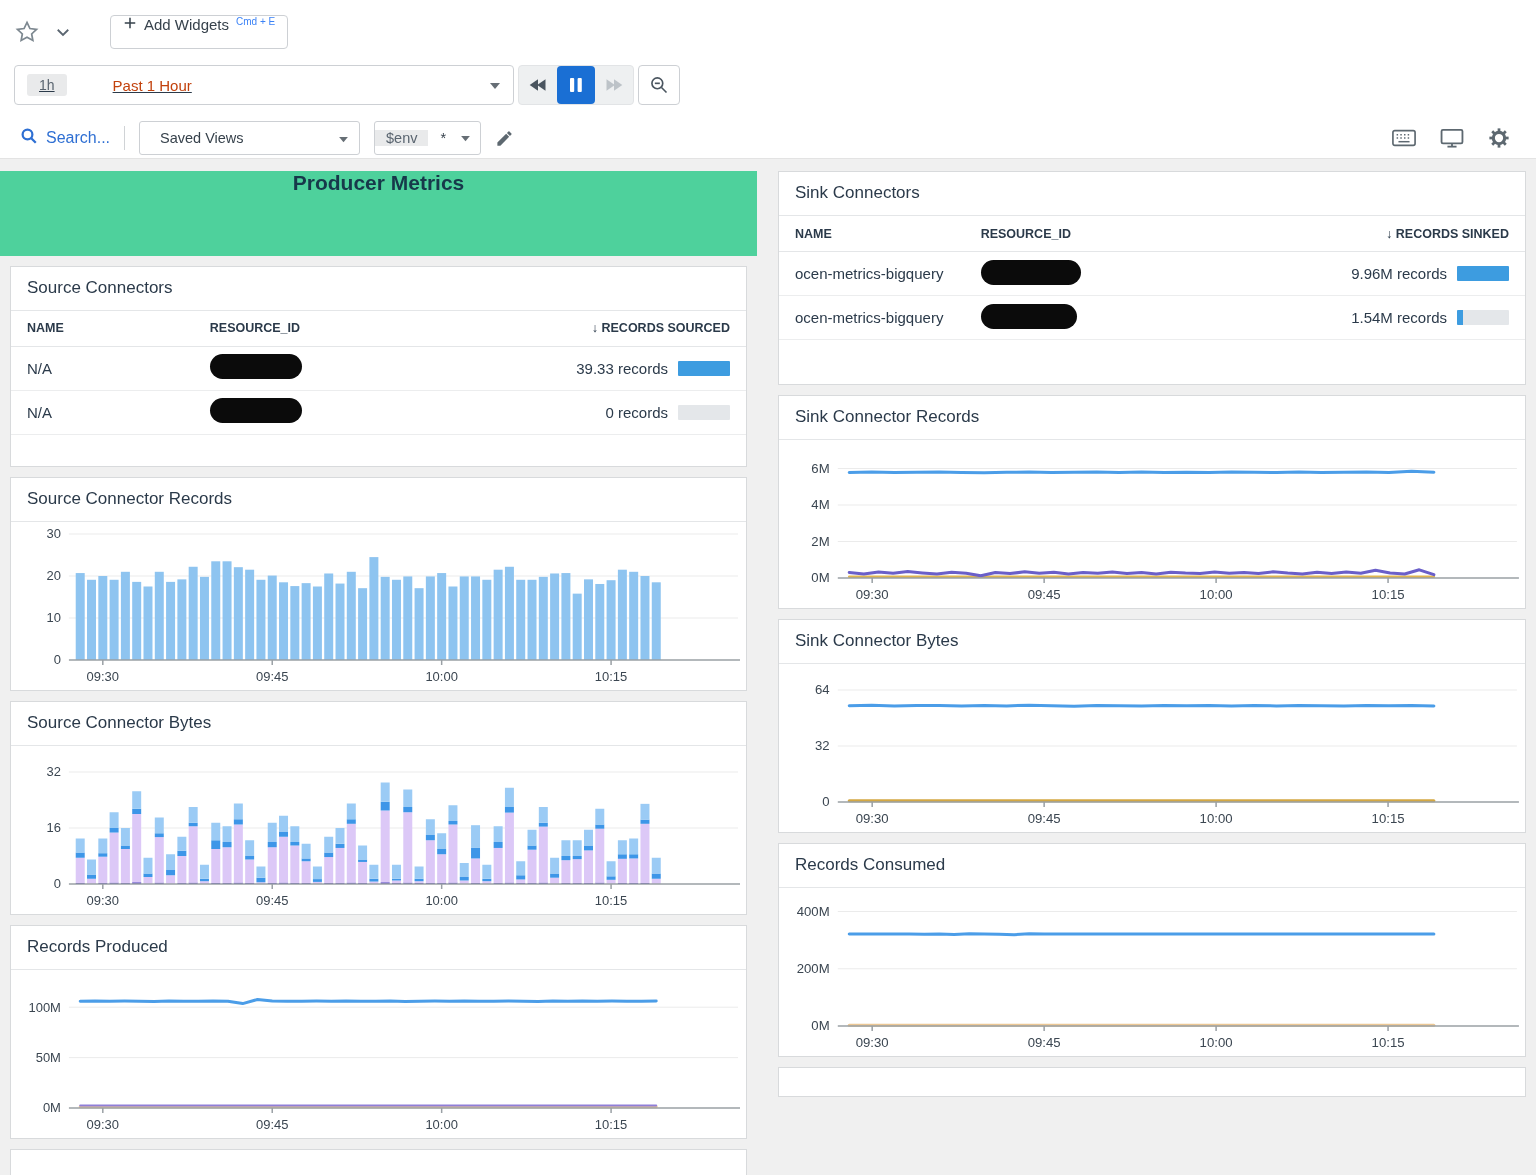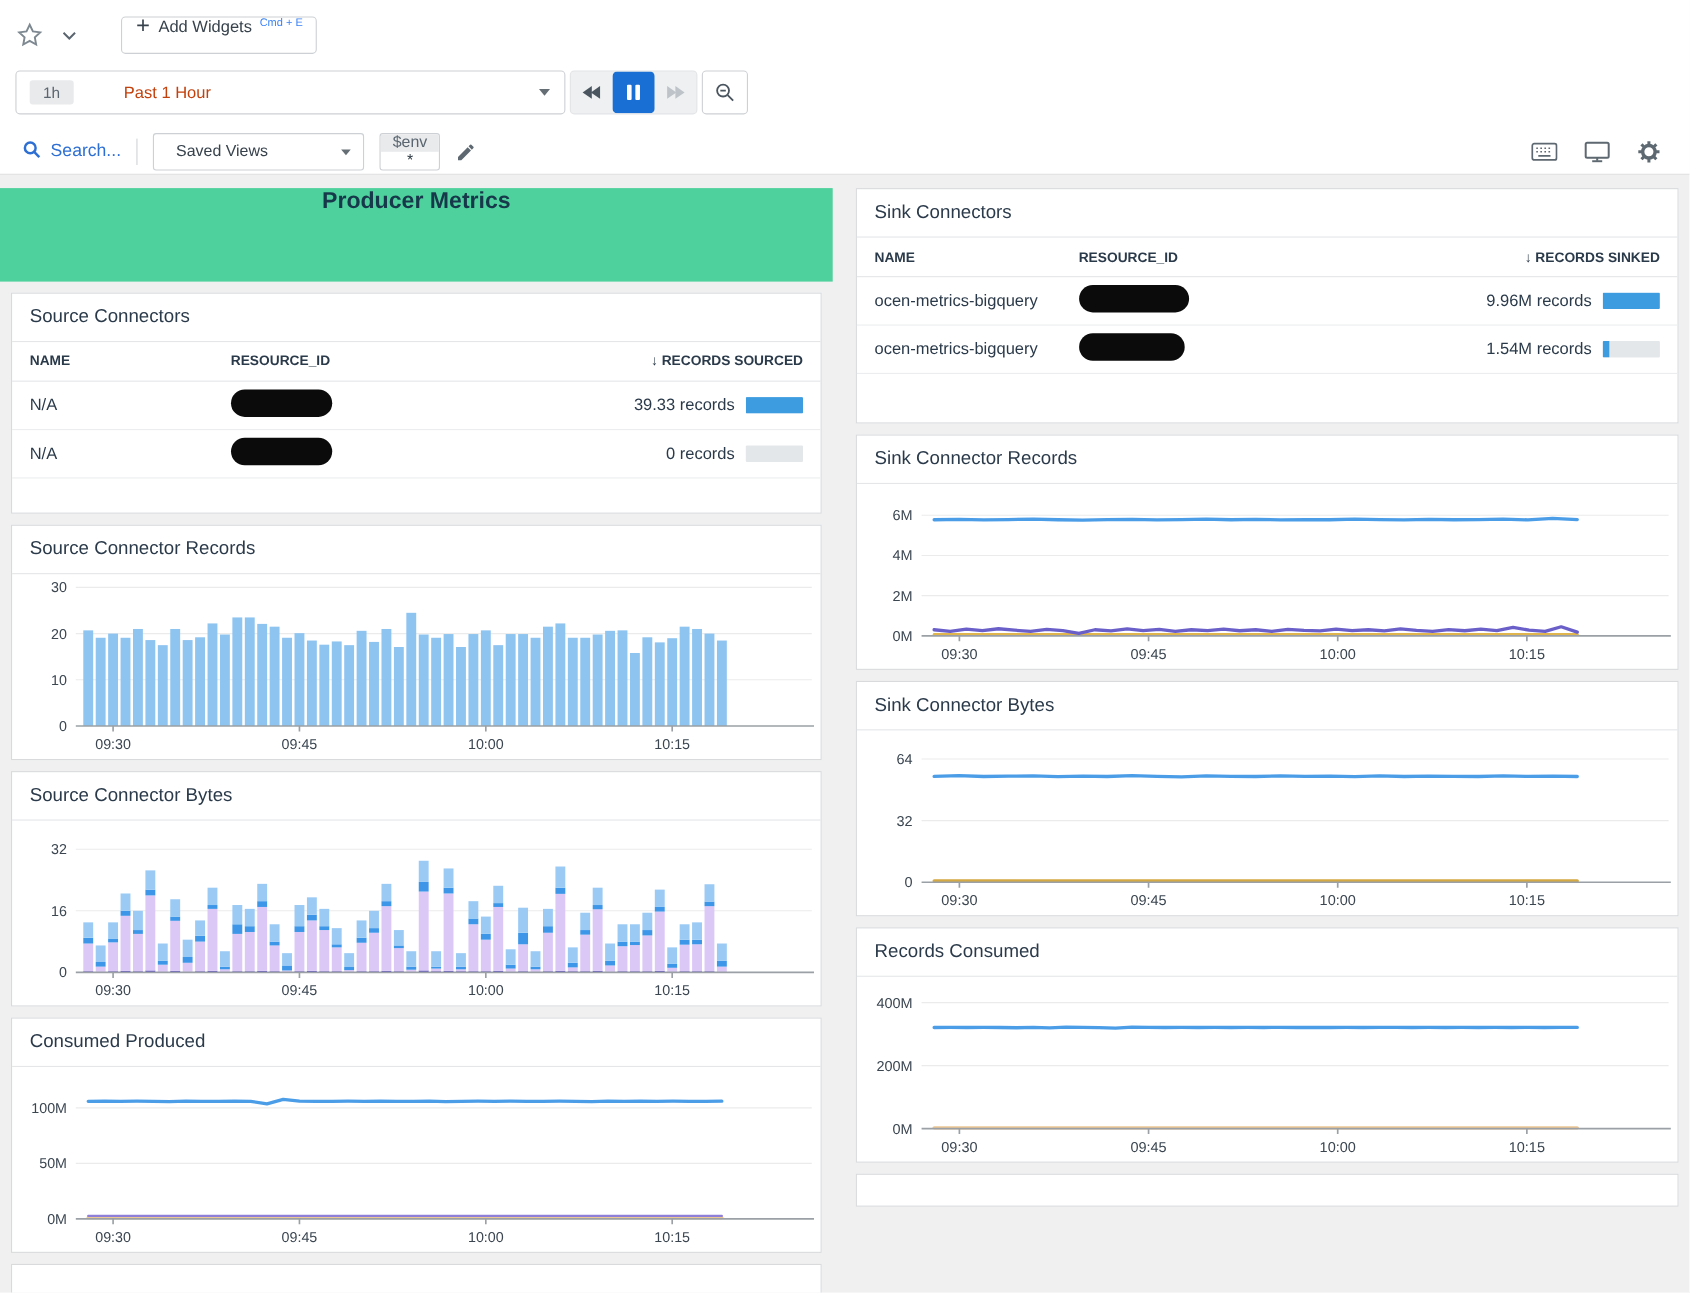"1h" .time-row { align-items: none -> center; text-decoration: none -> underline }
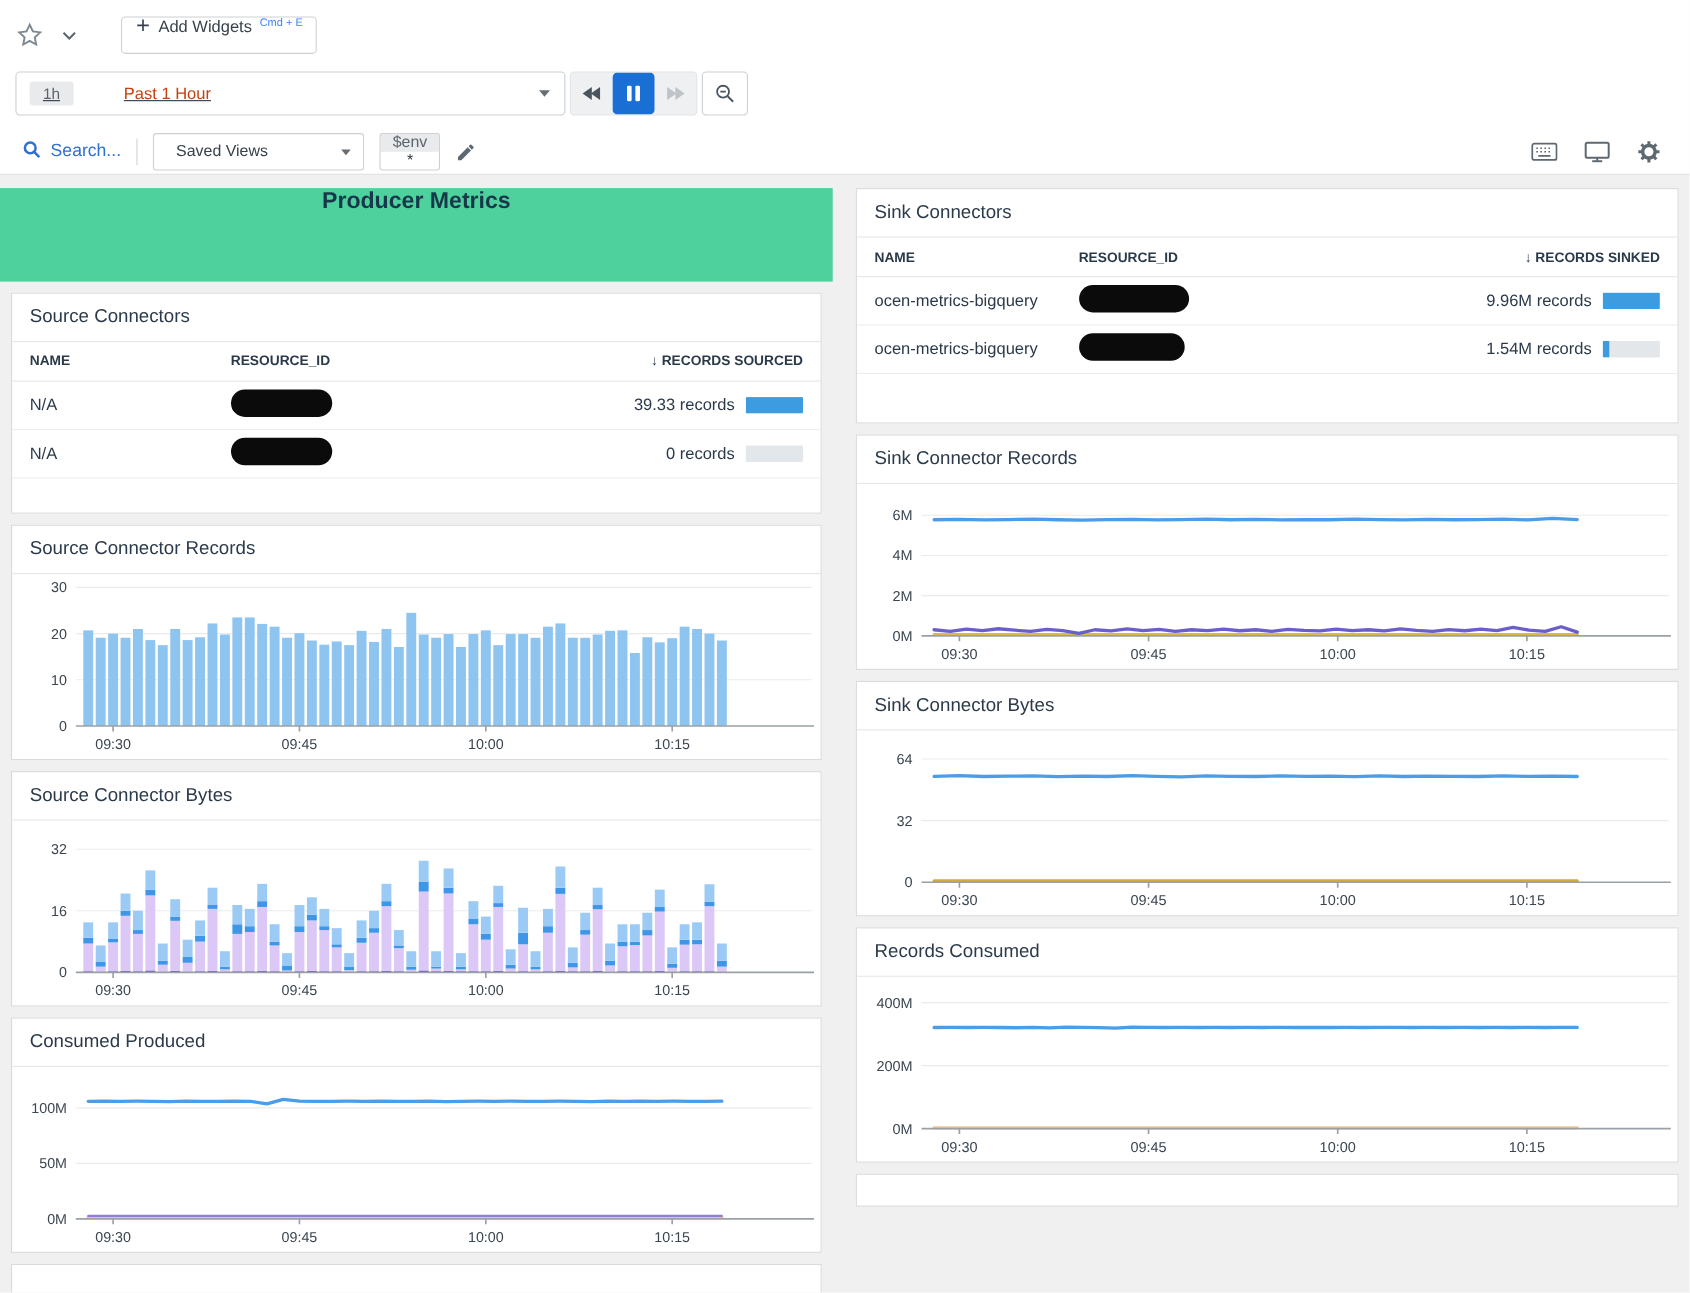"Saved Views" .select-box.saved { width: 192px -> 221px }
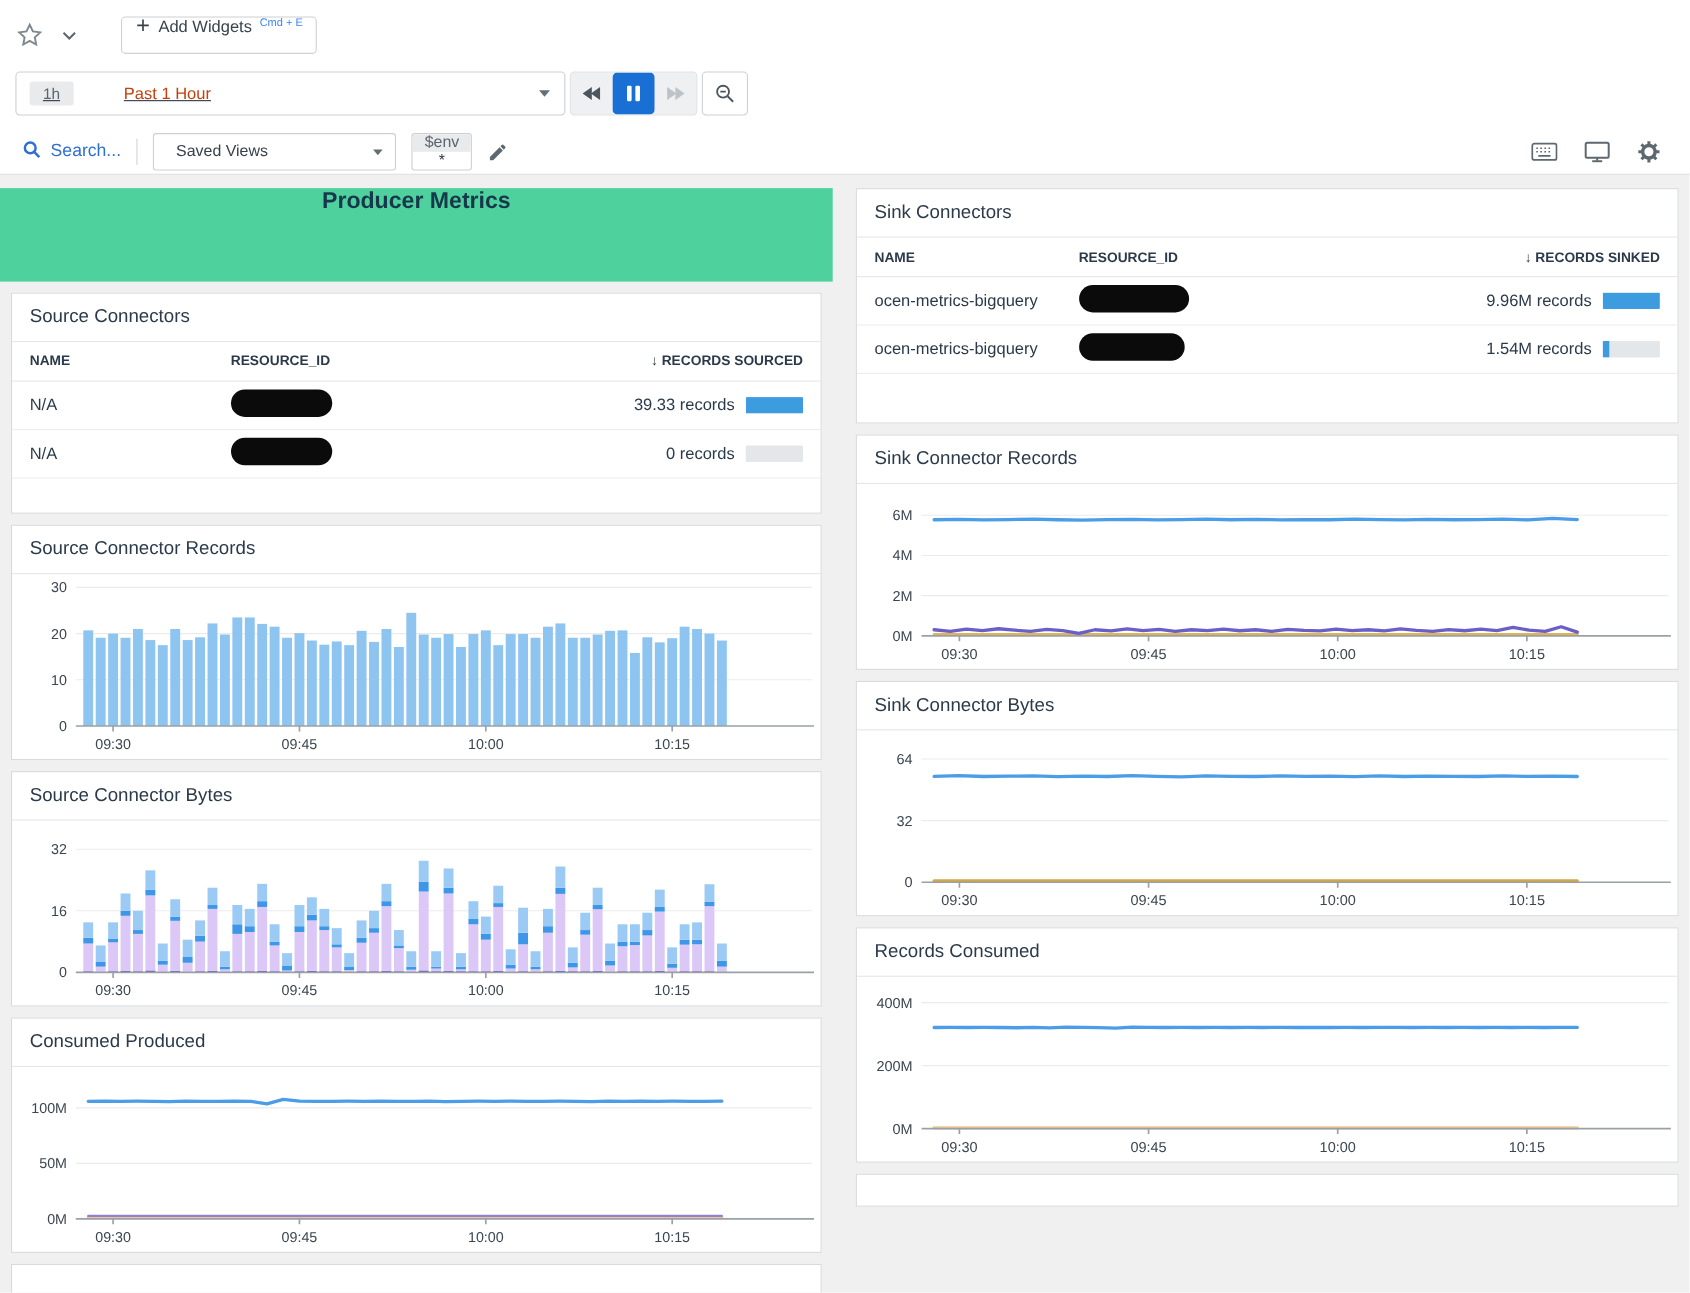"$env" .env-box { flex-direction: column -> none }
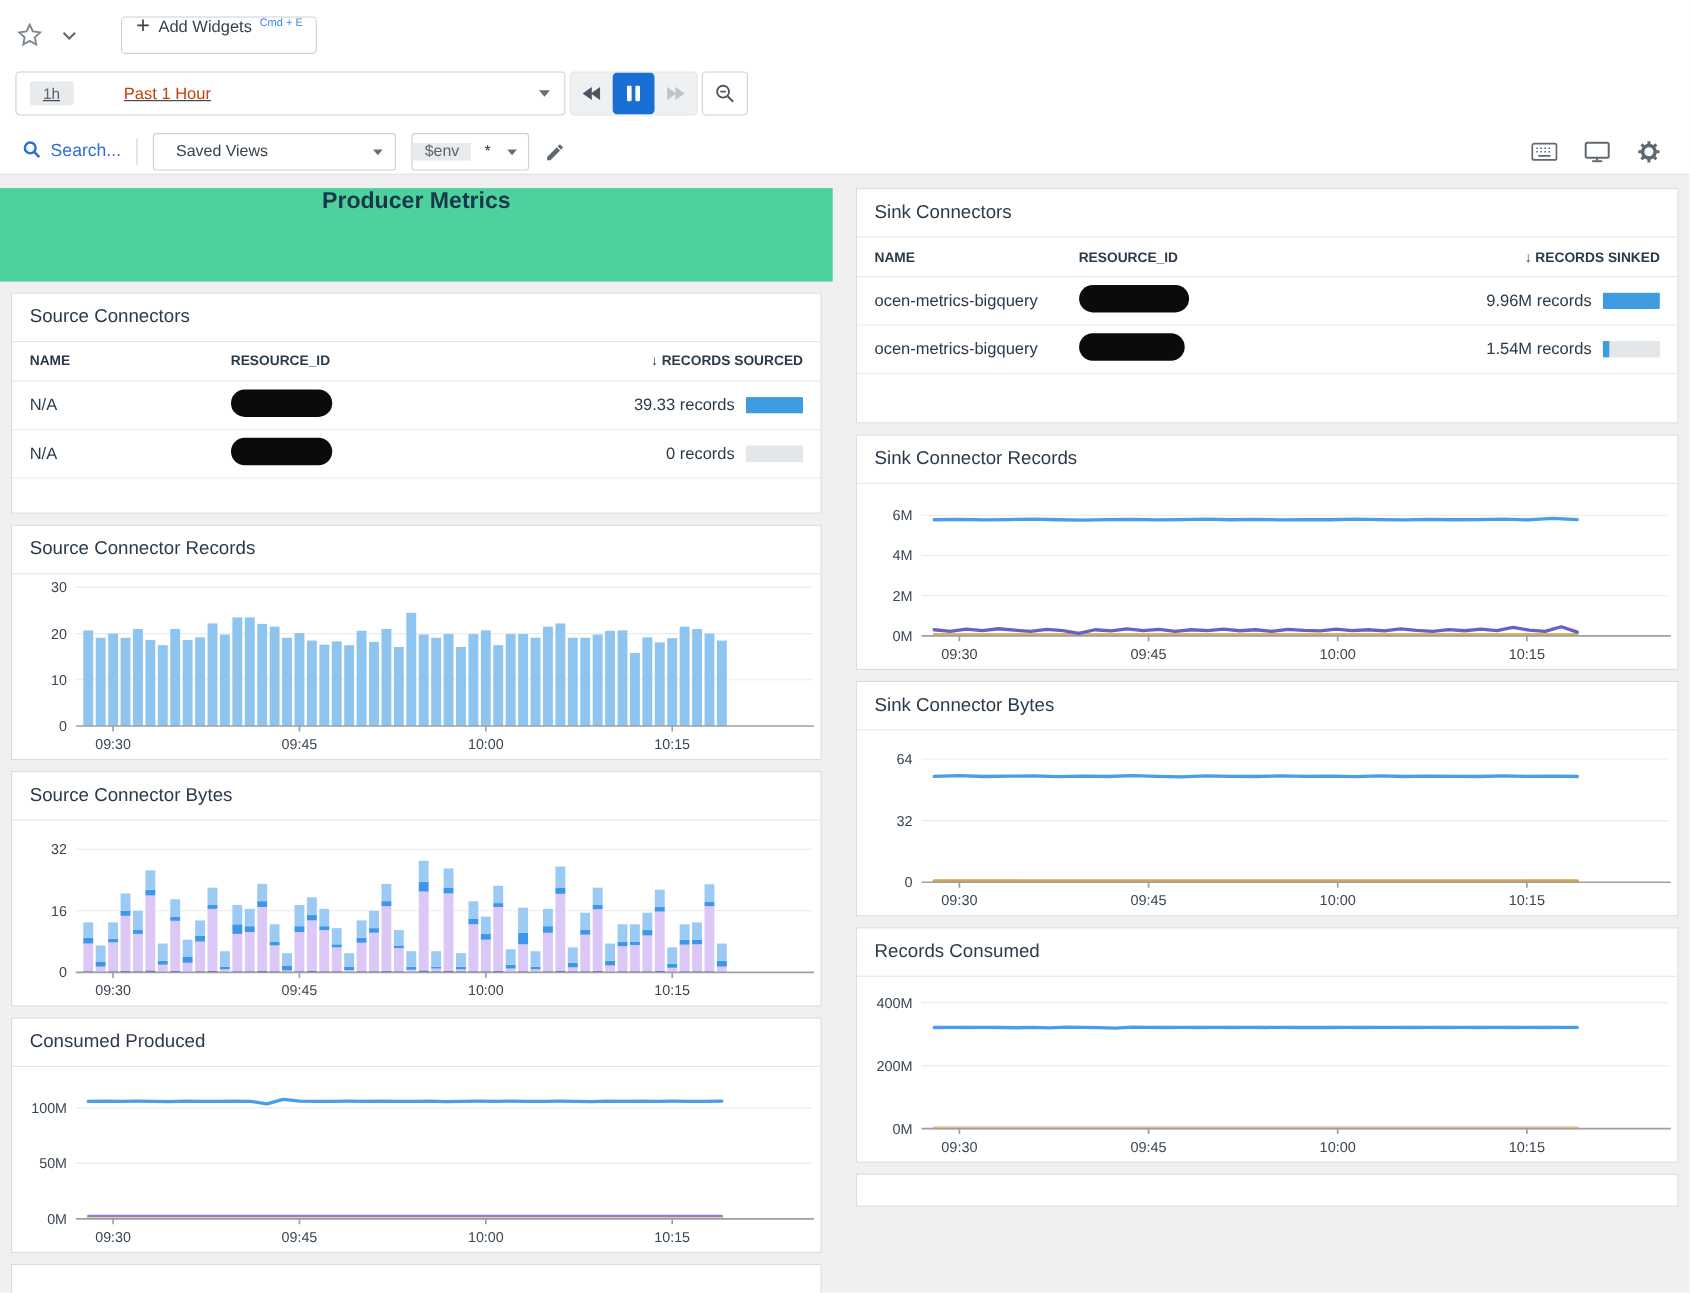"Consumed Produced" div.p-title { text: Consumed -> Records }
